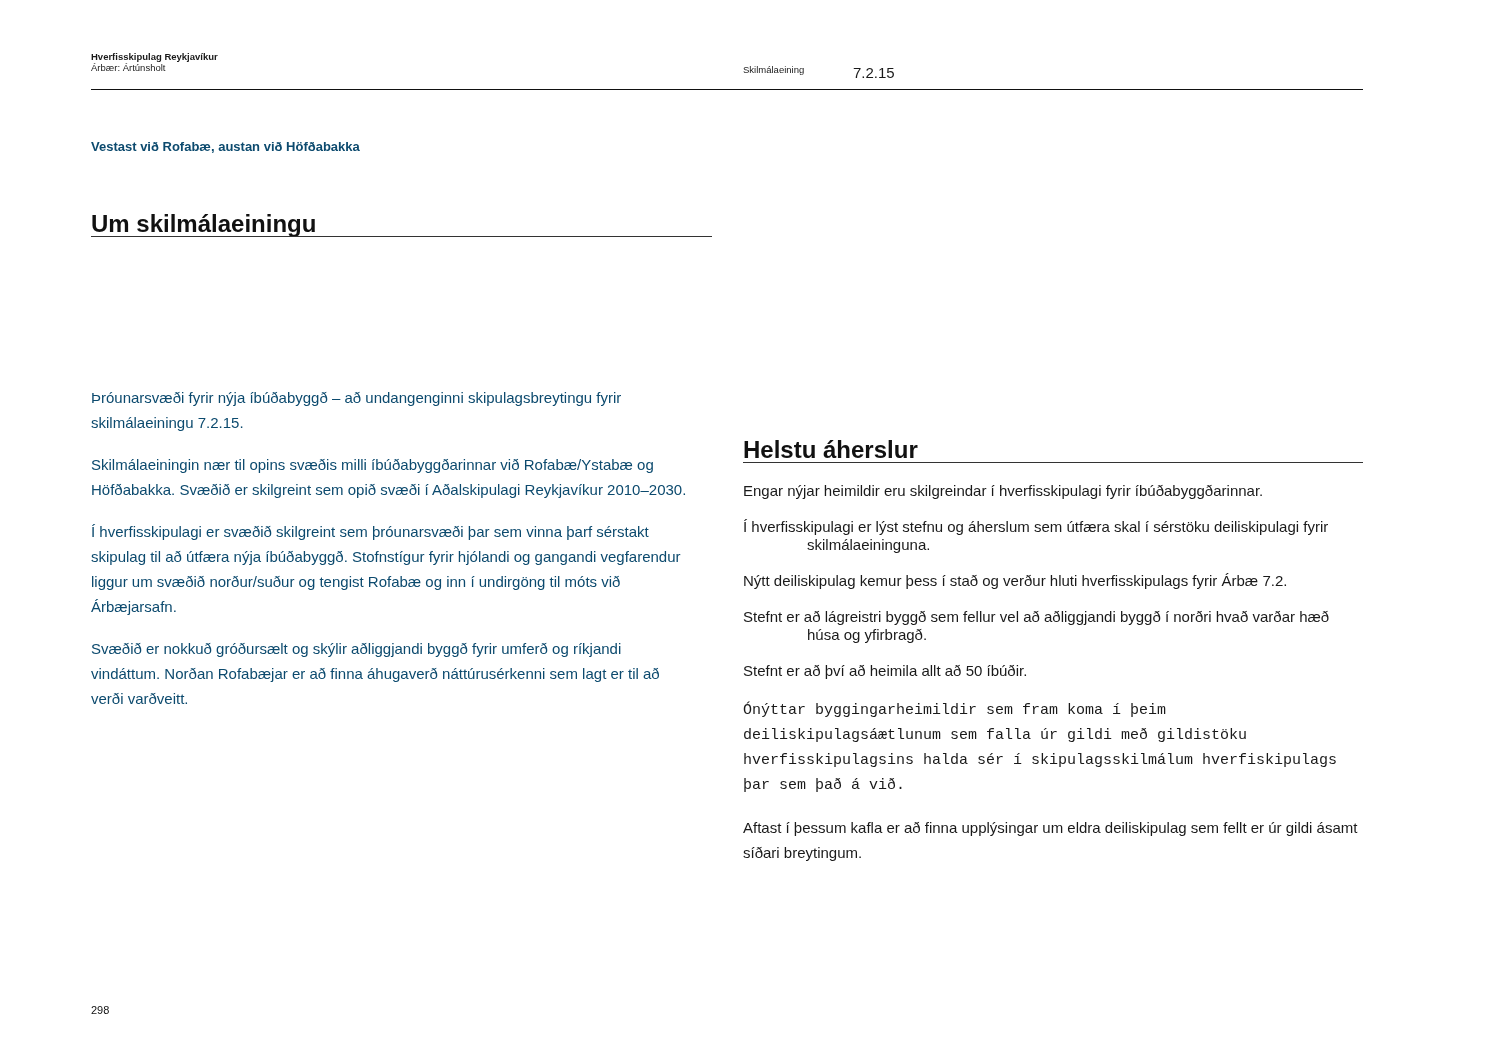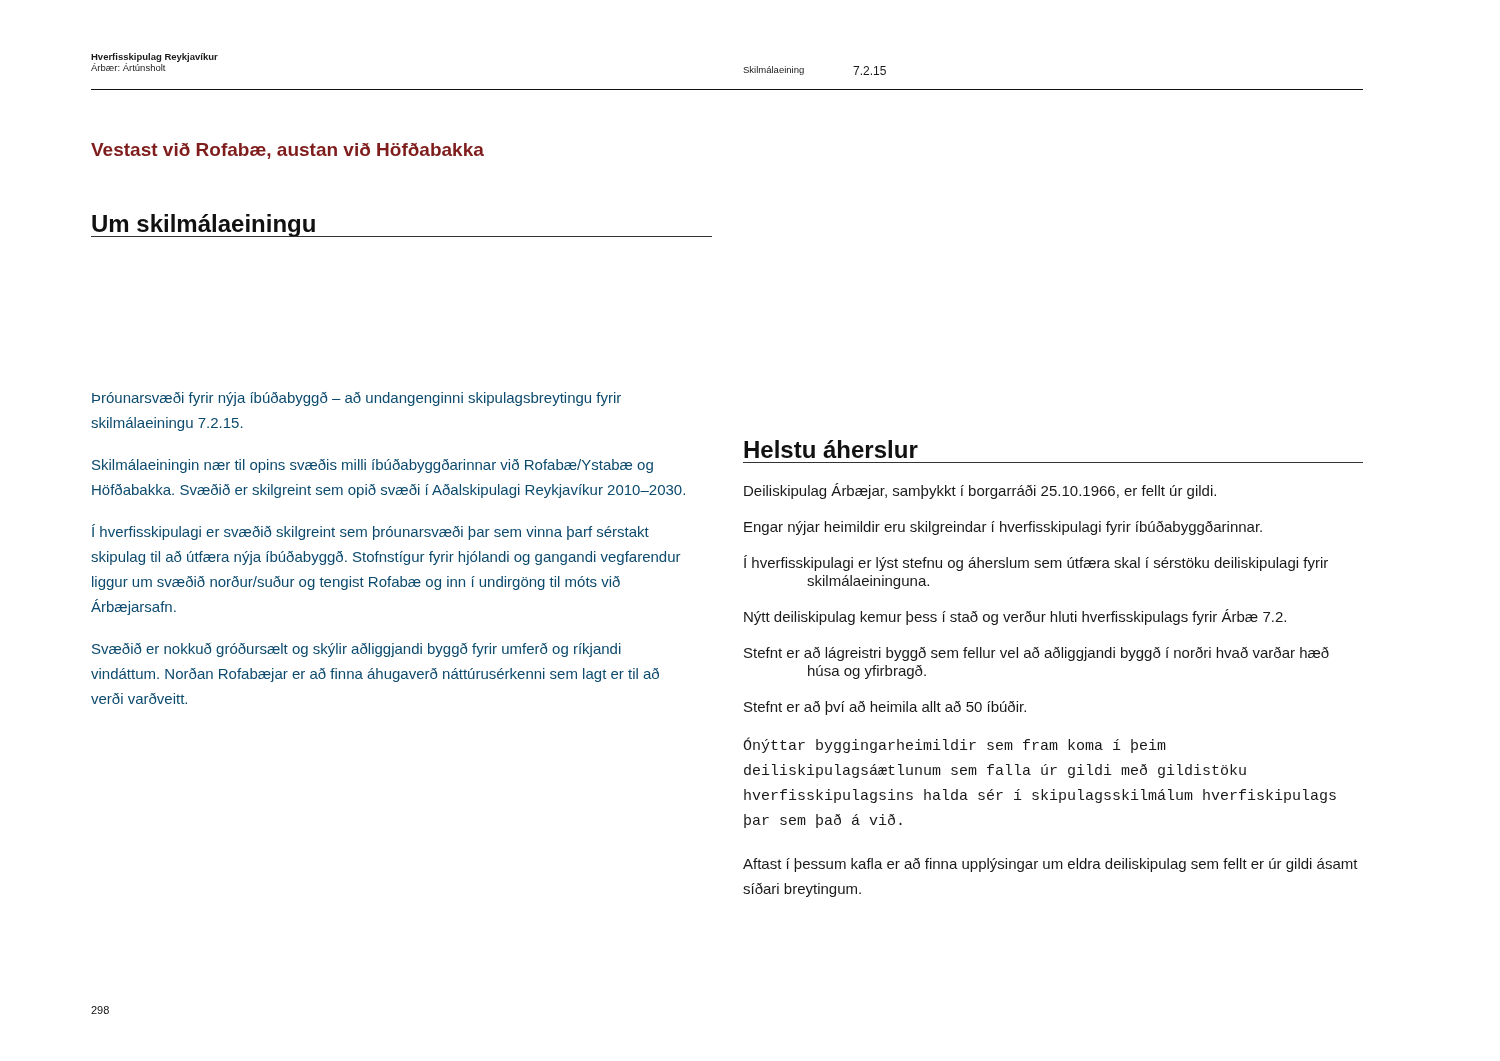"7.2.15" .hdr-code { font-size: 12px -> 15px }
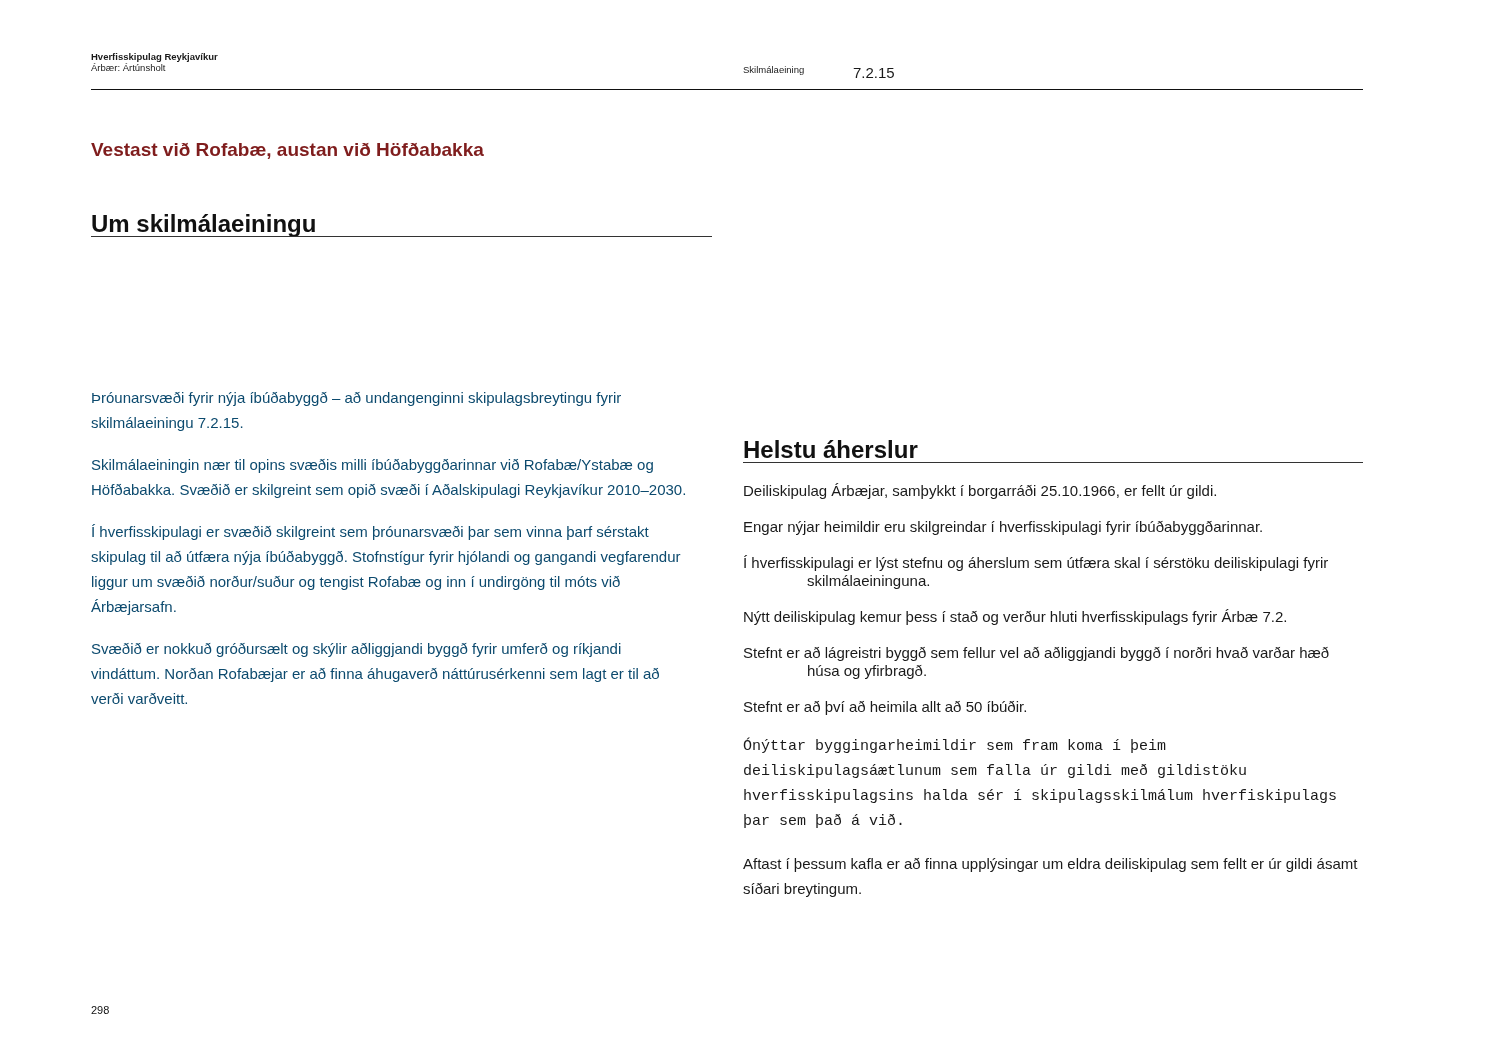"Vestast við Rofabæ, austan við" .subtitle { color: #7f1d1d -> #0c4a6e; font-size: 19px -> 13px }
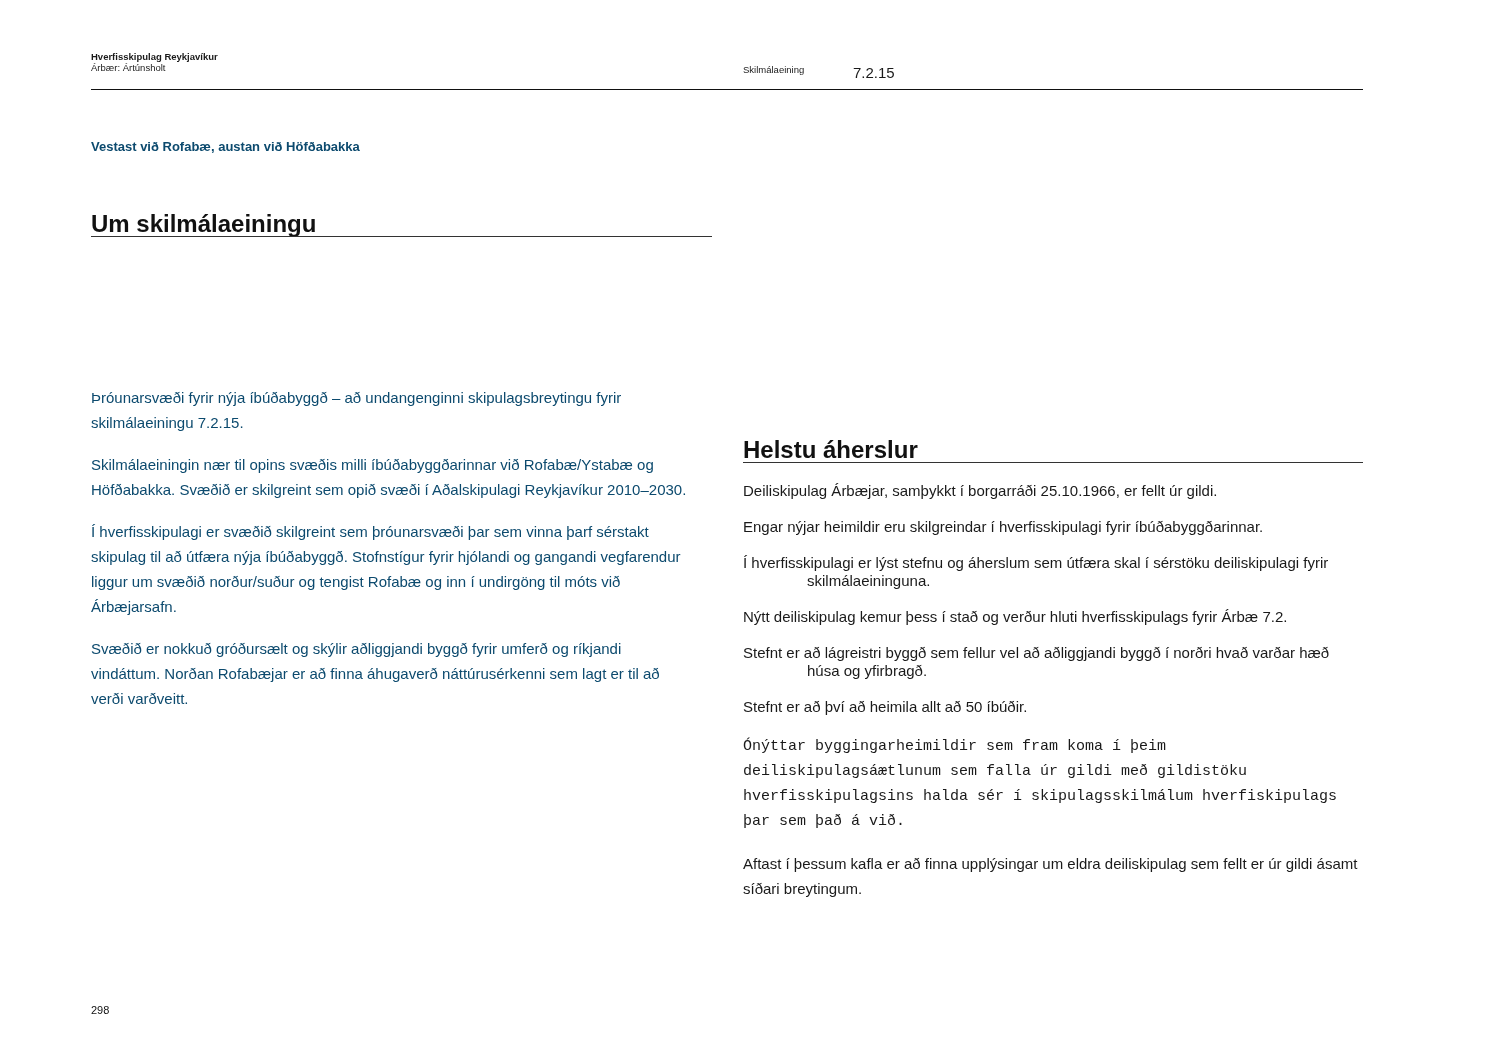"Deiliskipulag Árbæjar, samþykkt í" p.item { html: <p>Deiliskipulag Árbæjar, samþykkt í borgarráði 25.10.1966, er fellt úr gildi.</p> -> none }
